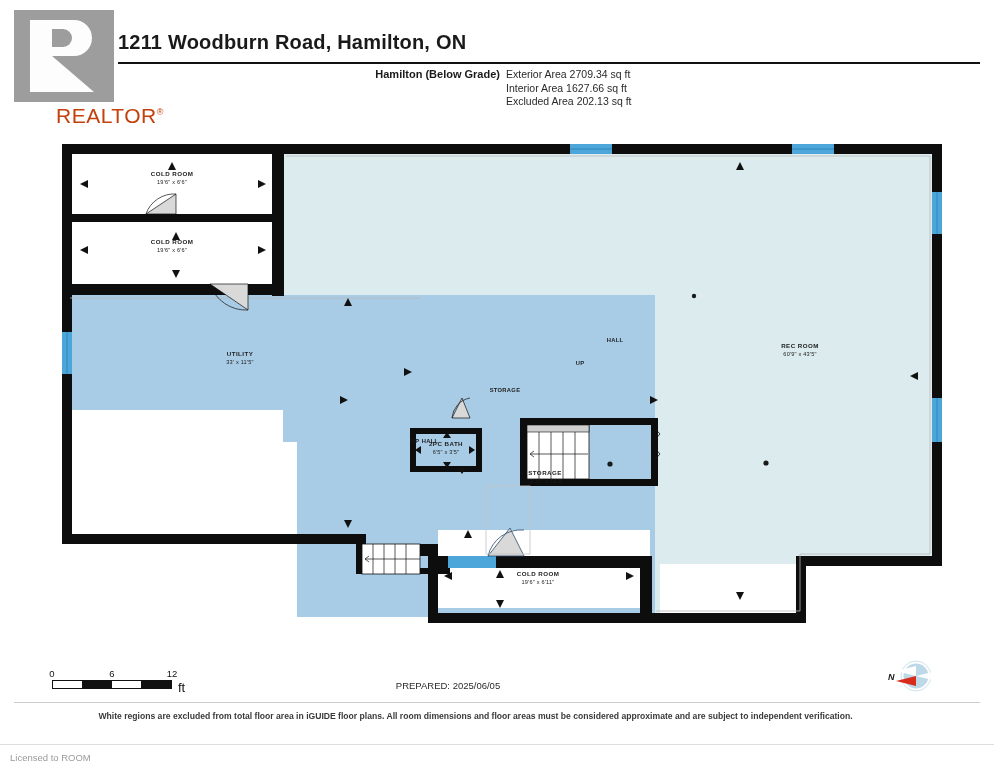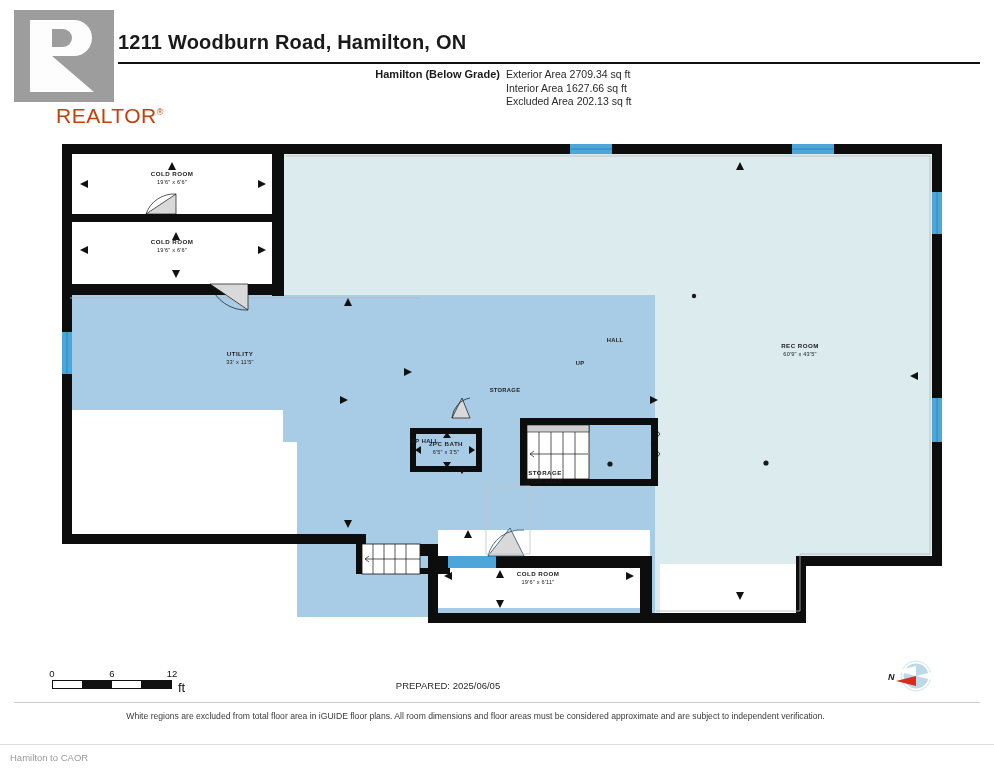"White regions are excluded from" #disclaimer { font-weight: none -> bold }
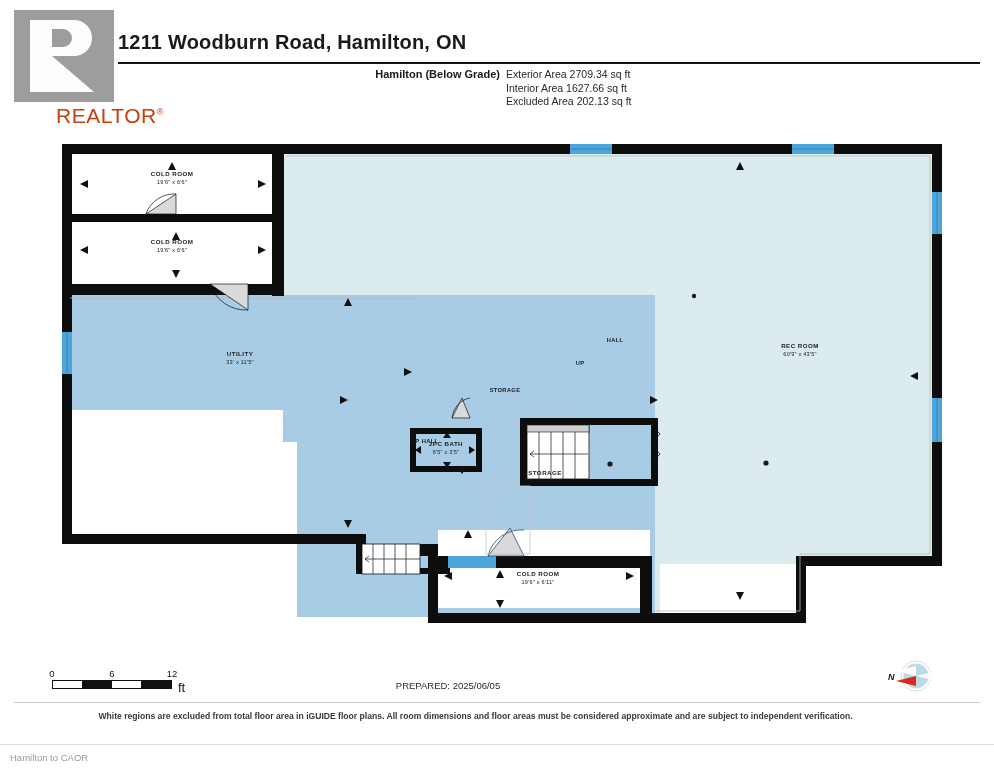"Hamilton to CAOR" div { text: Hamilton to CAOR -> Licensed to ROOM }
